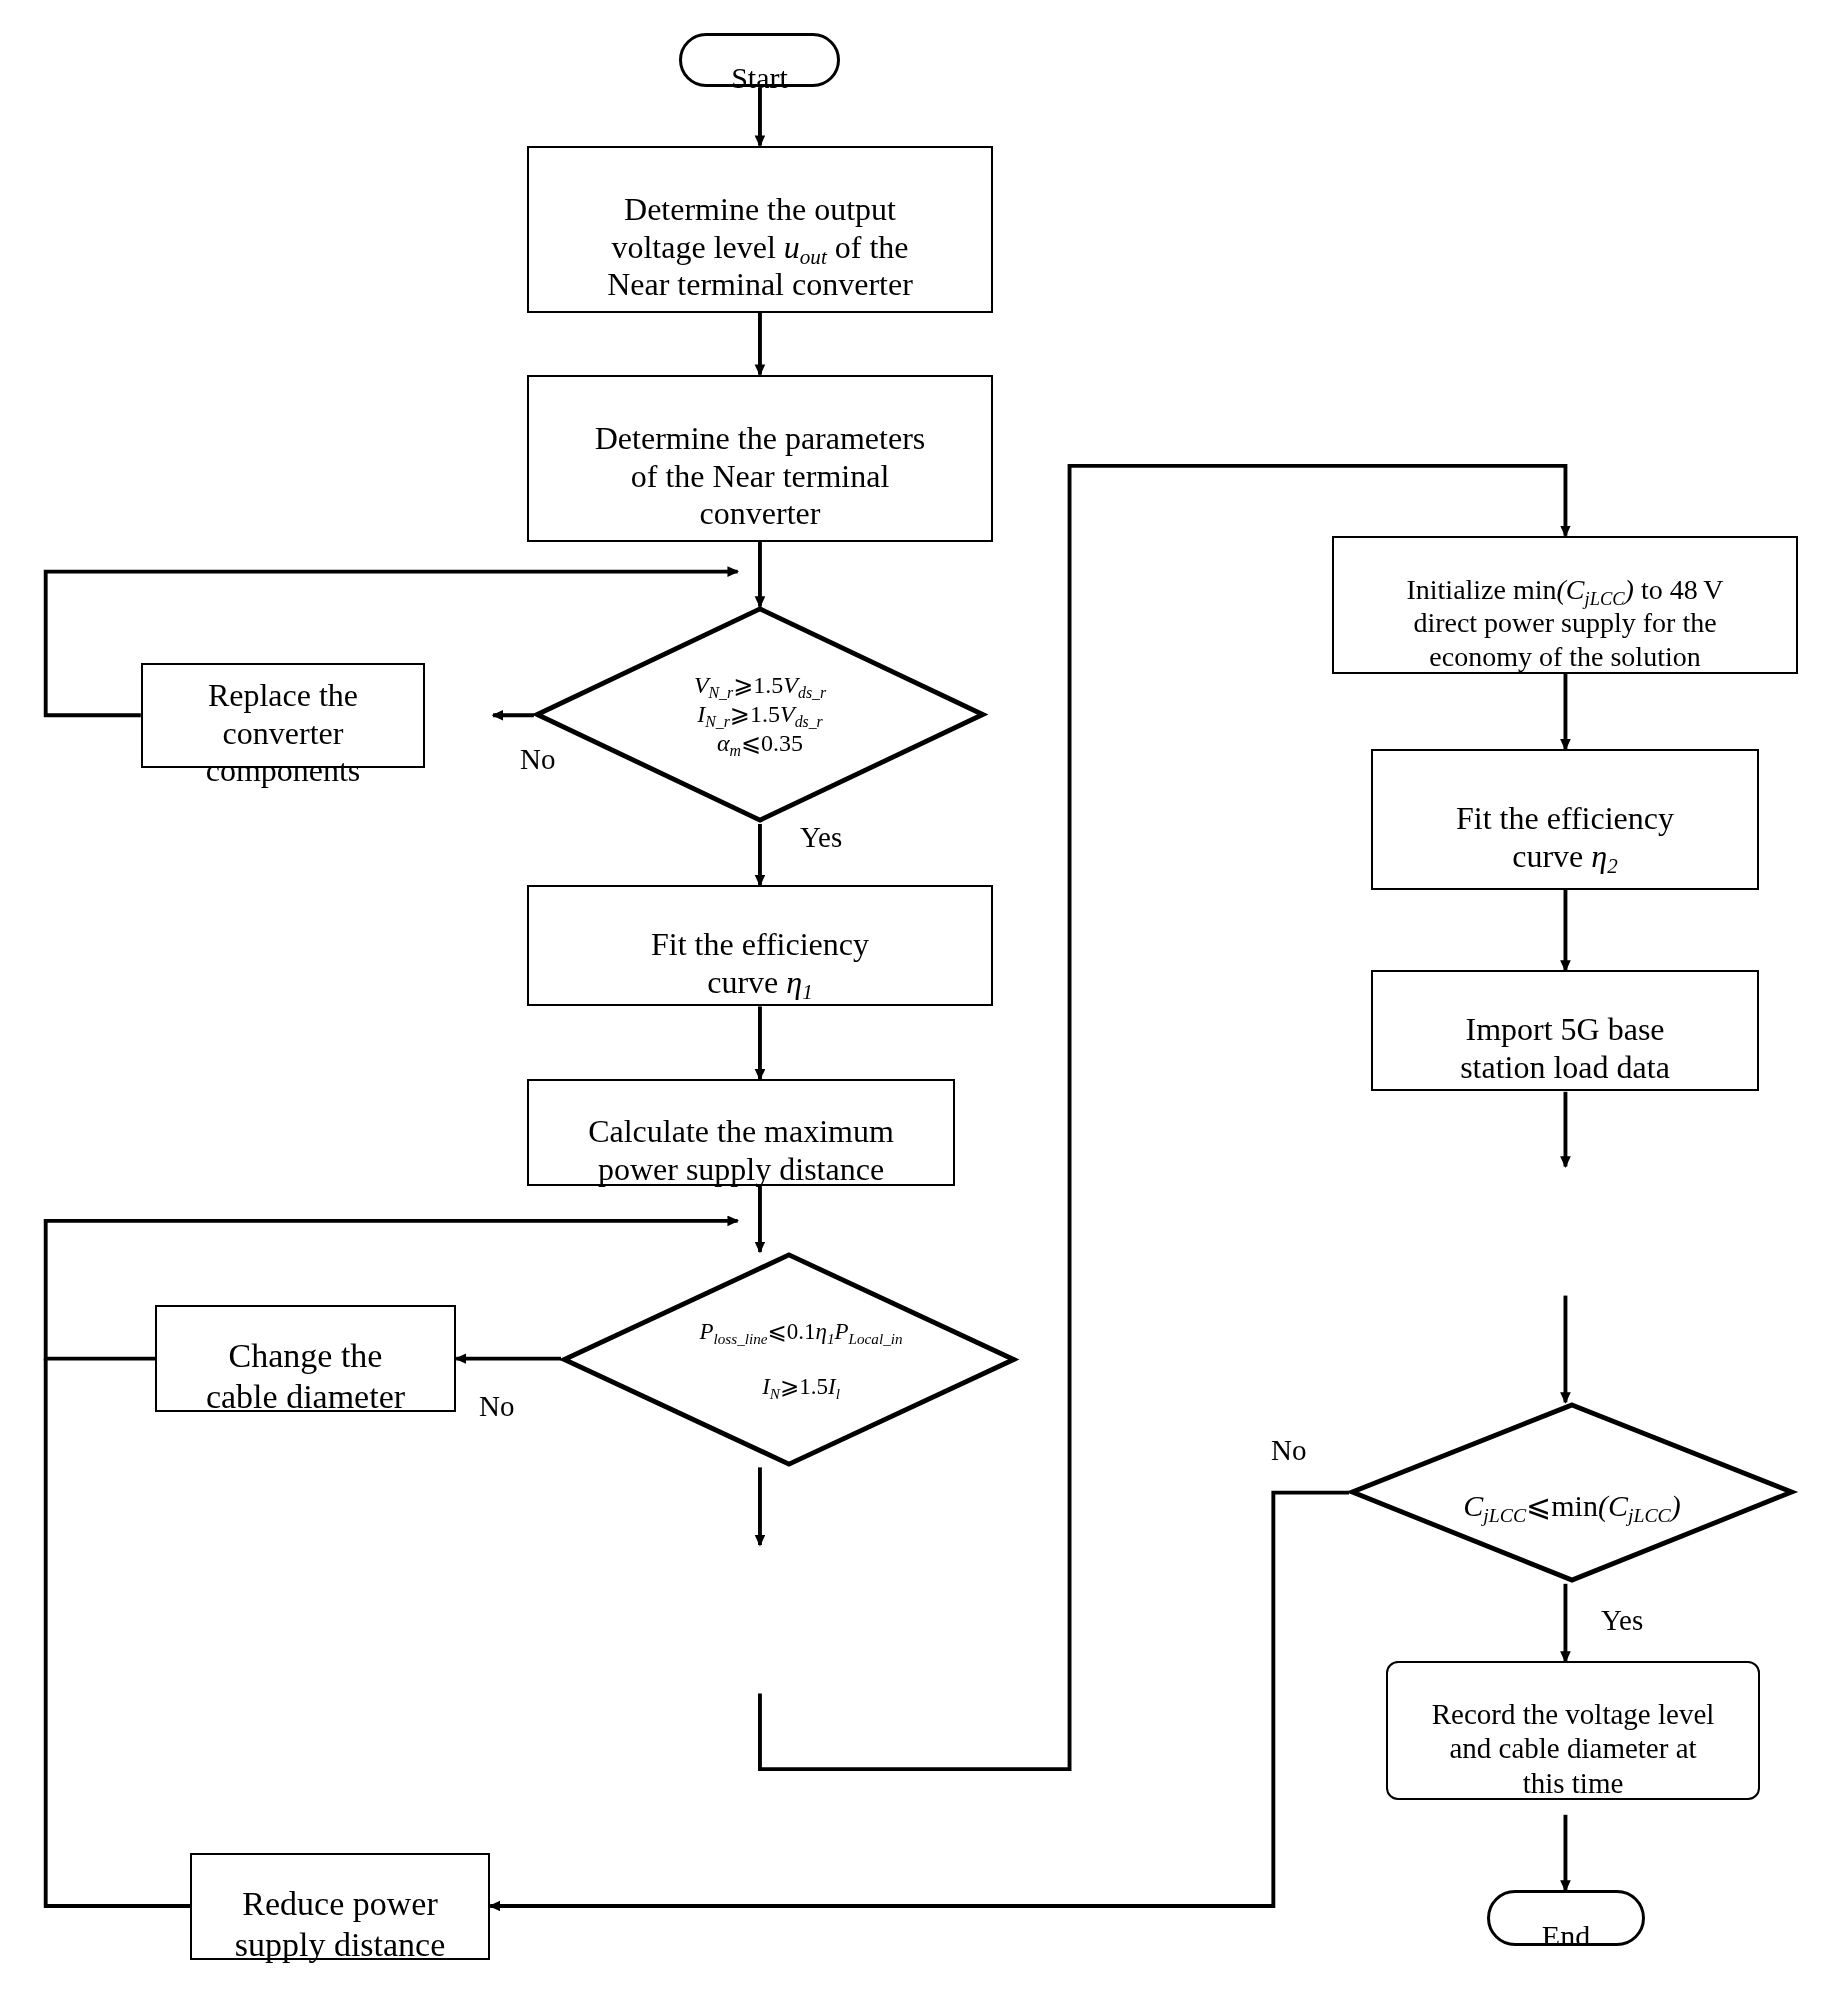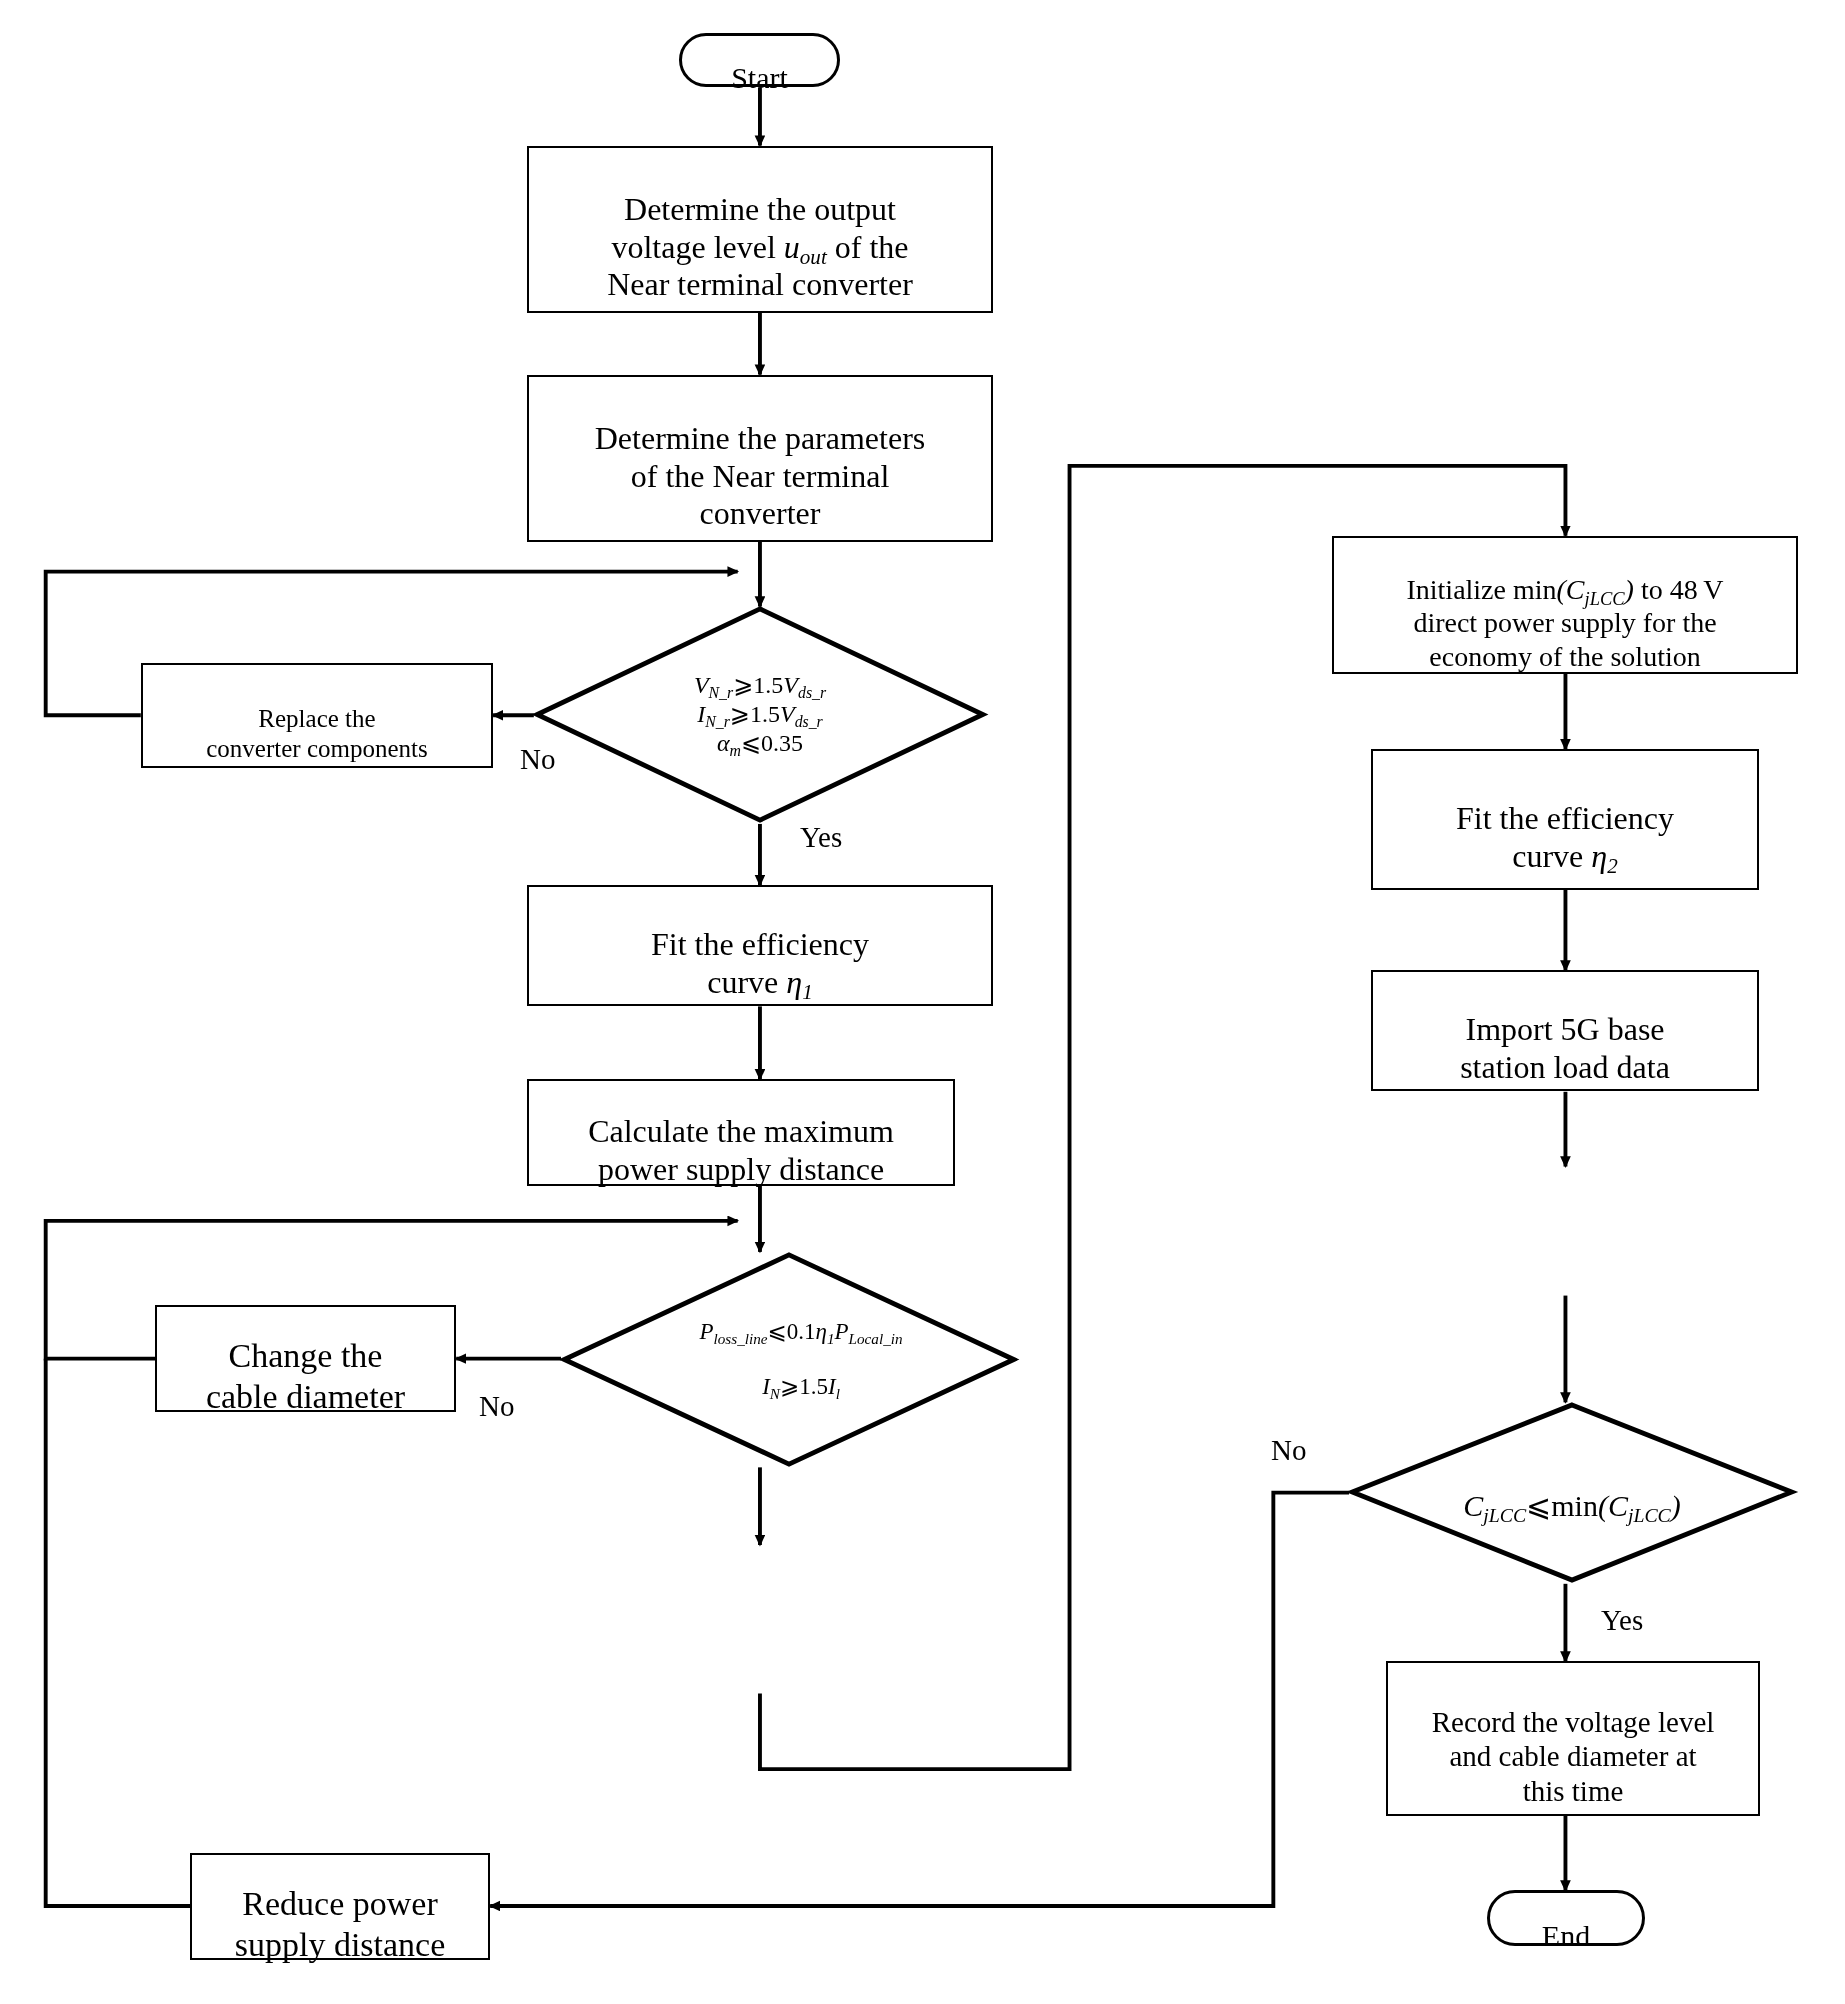"Replace the" div.node { font-size: 25px -> 32px; width: 352px -> 284px }
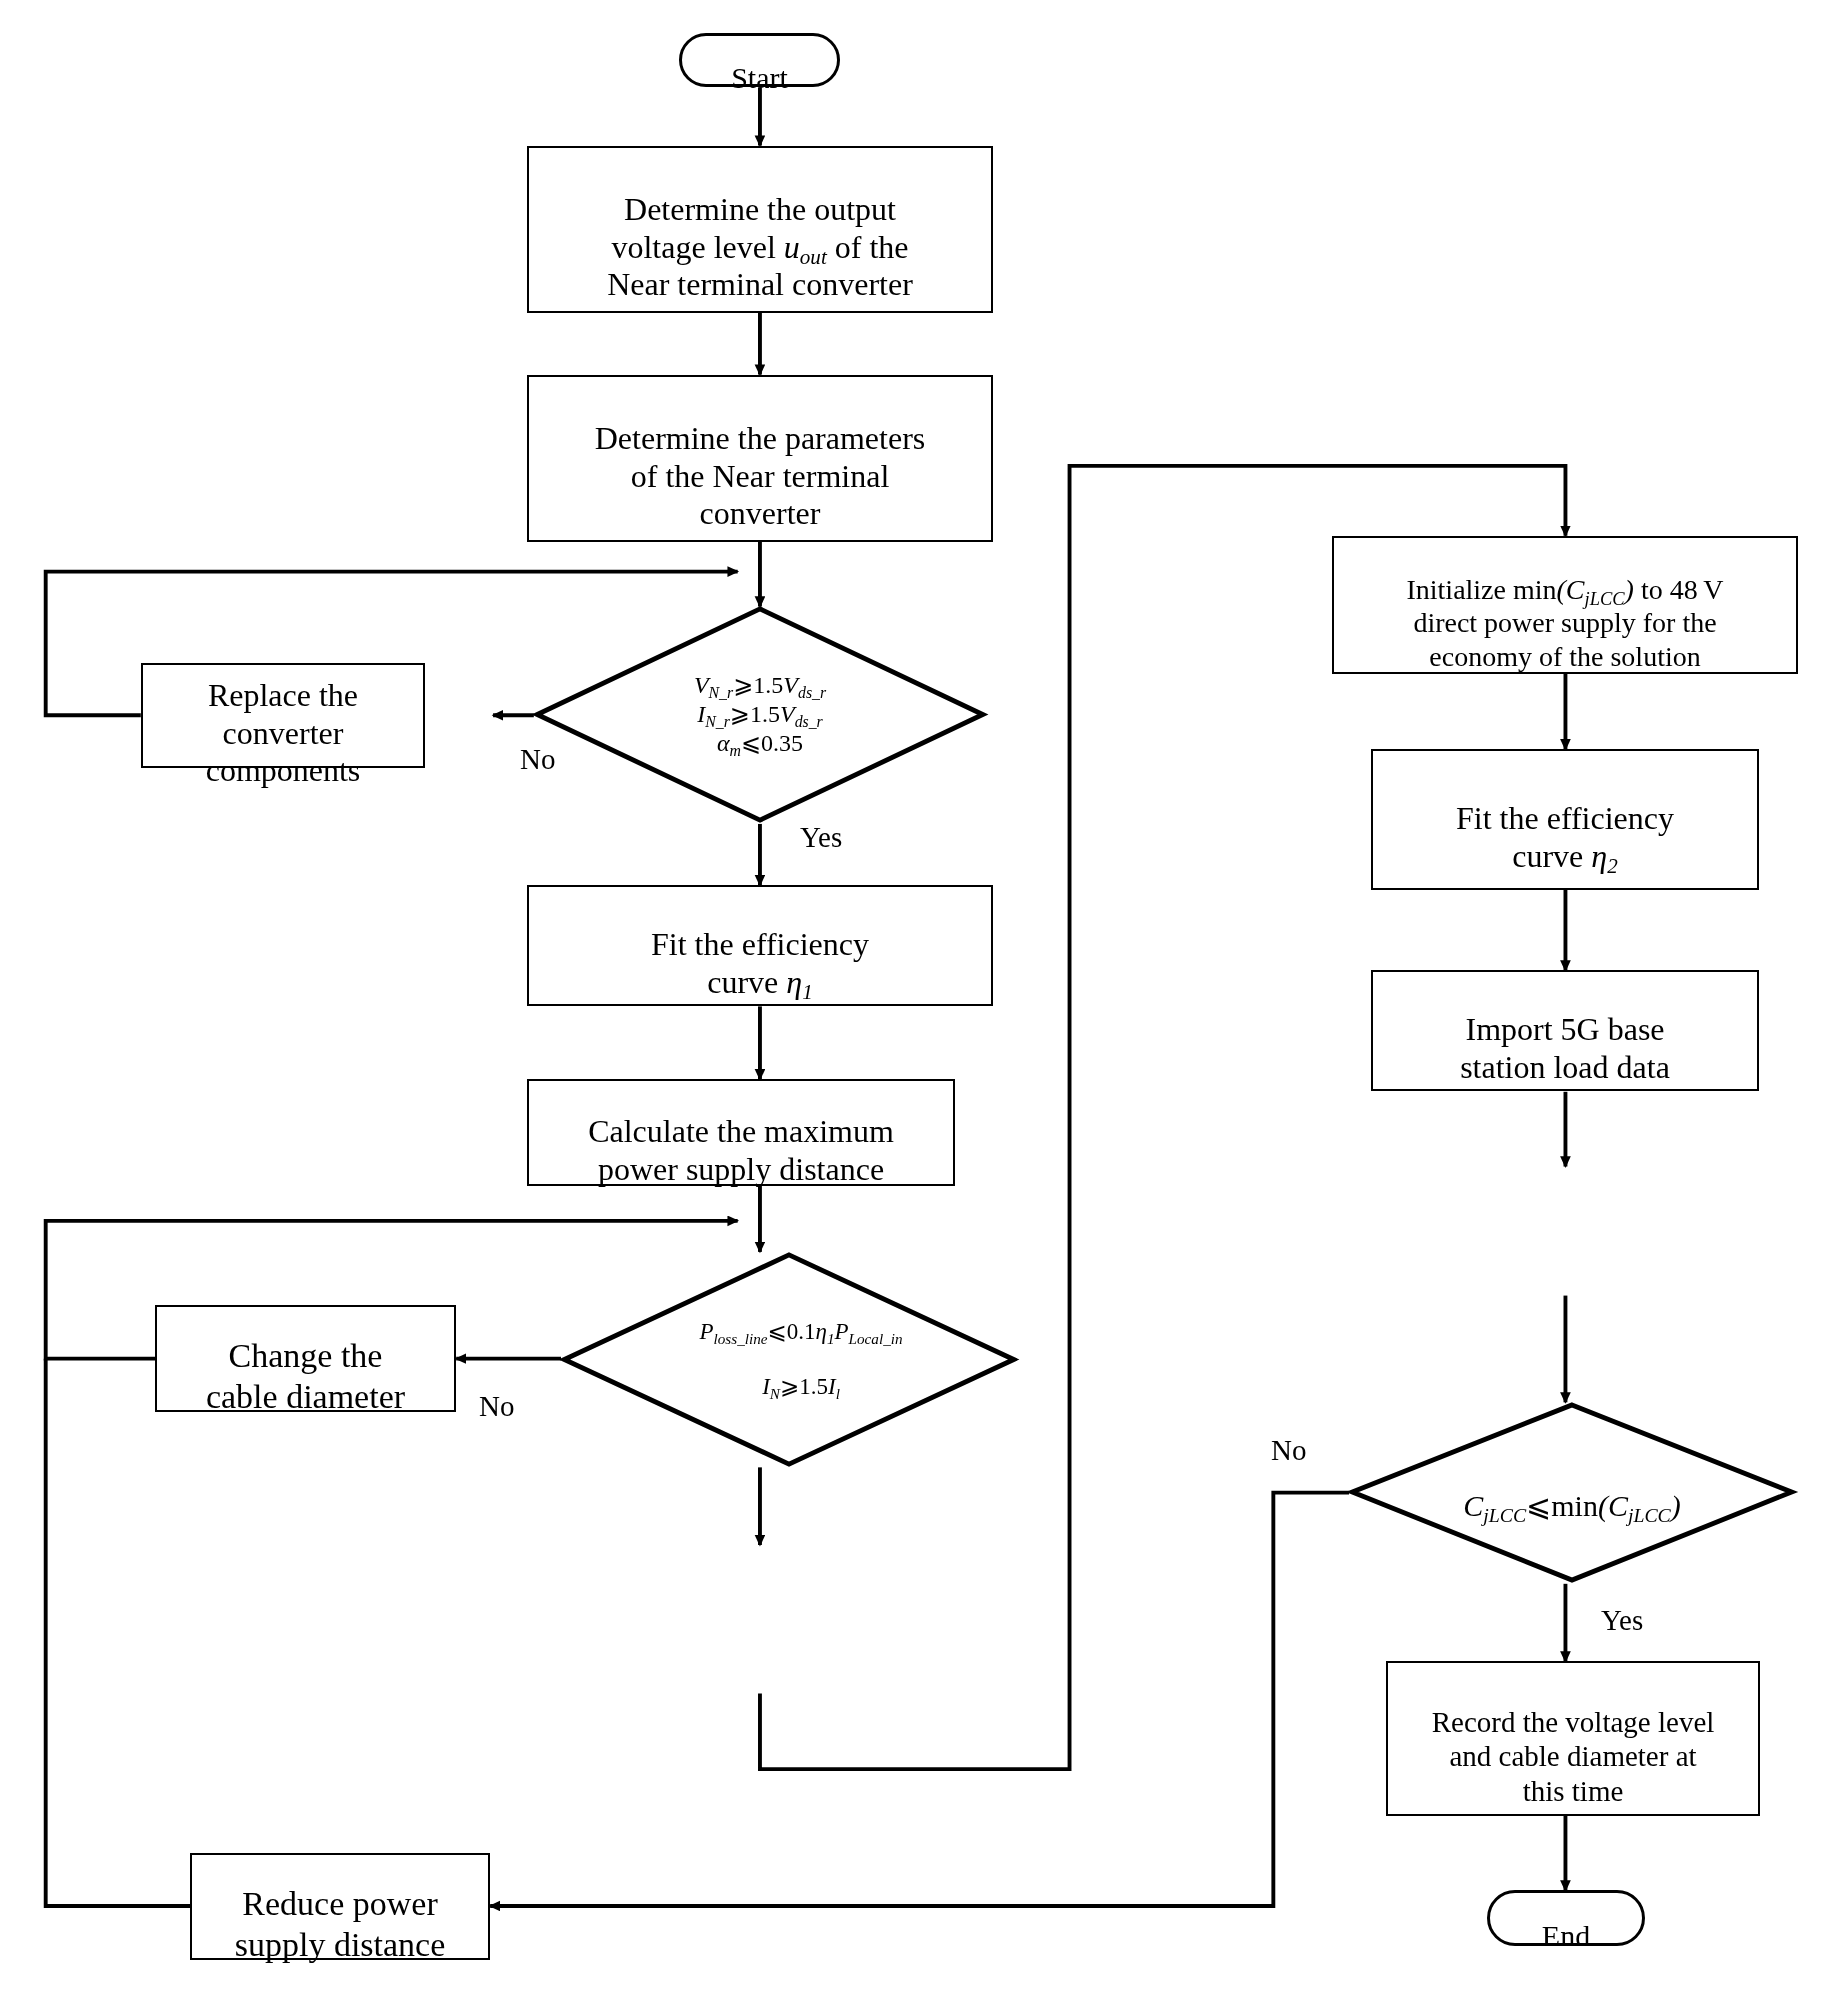"Record the voltage level" div.node { border-radius: none -> 12px; height: 155px -> 139px }
